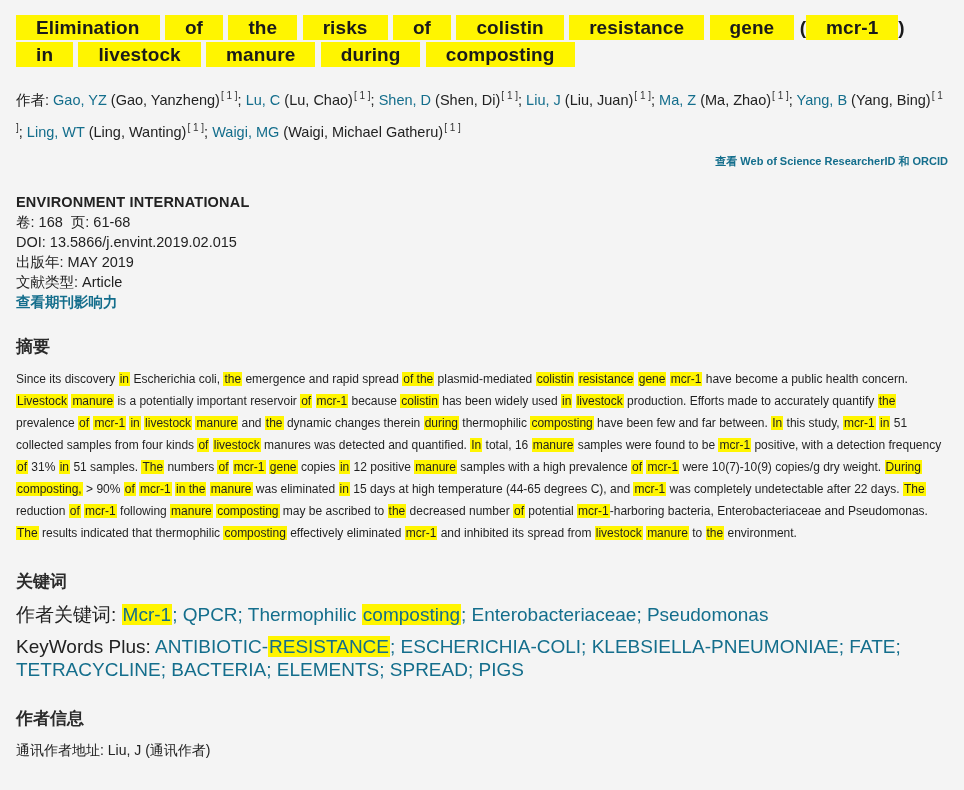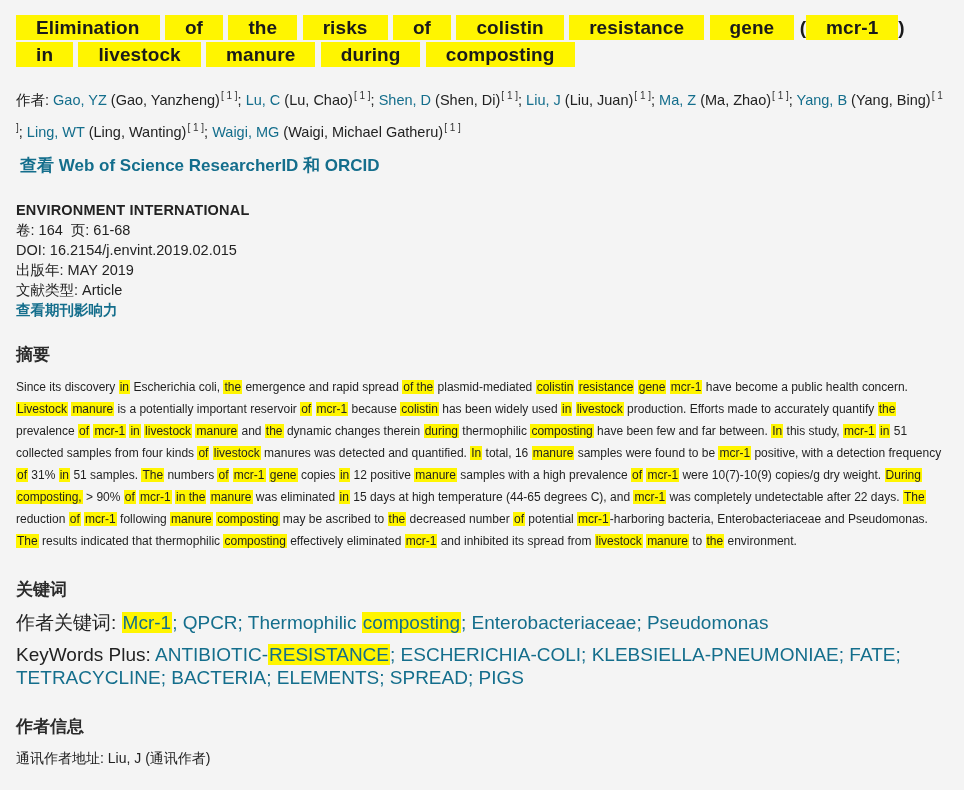"查看 Web of Science ResearcherID" .researcher-row { font-size: 17px -> 11px; text-align: none -> right }
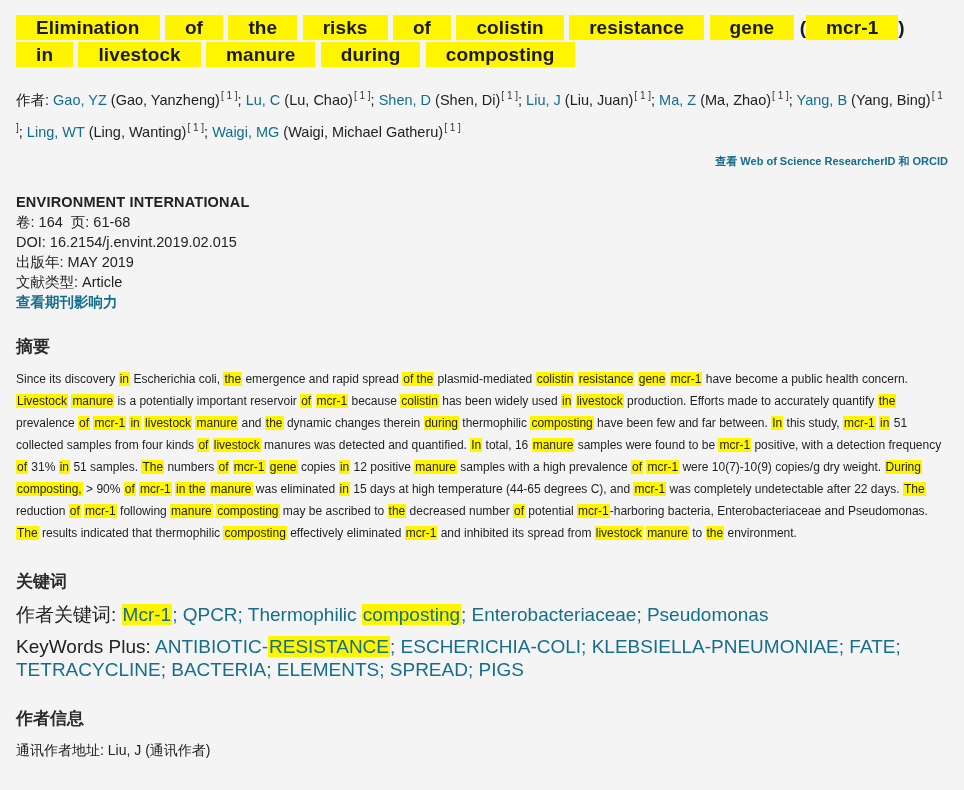"164" span { text: 164 -> 168 }
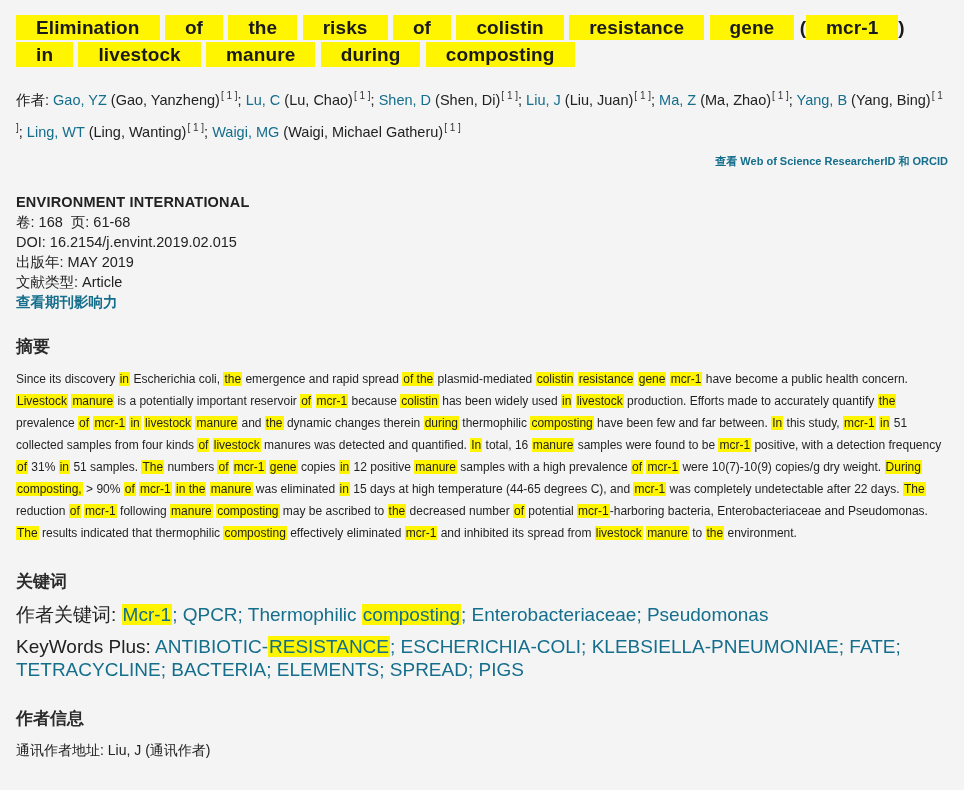"16.2154/j.envint.2019.02.015" span { text: 16.2154/j.envint.2019.02.015 -> 13.5866/j.envint.2019.02.015 }
